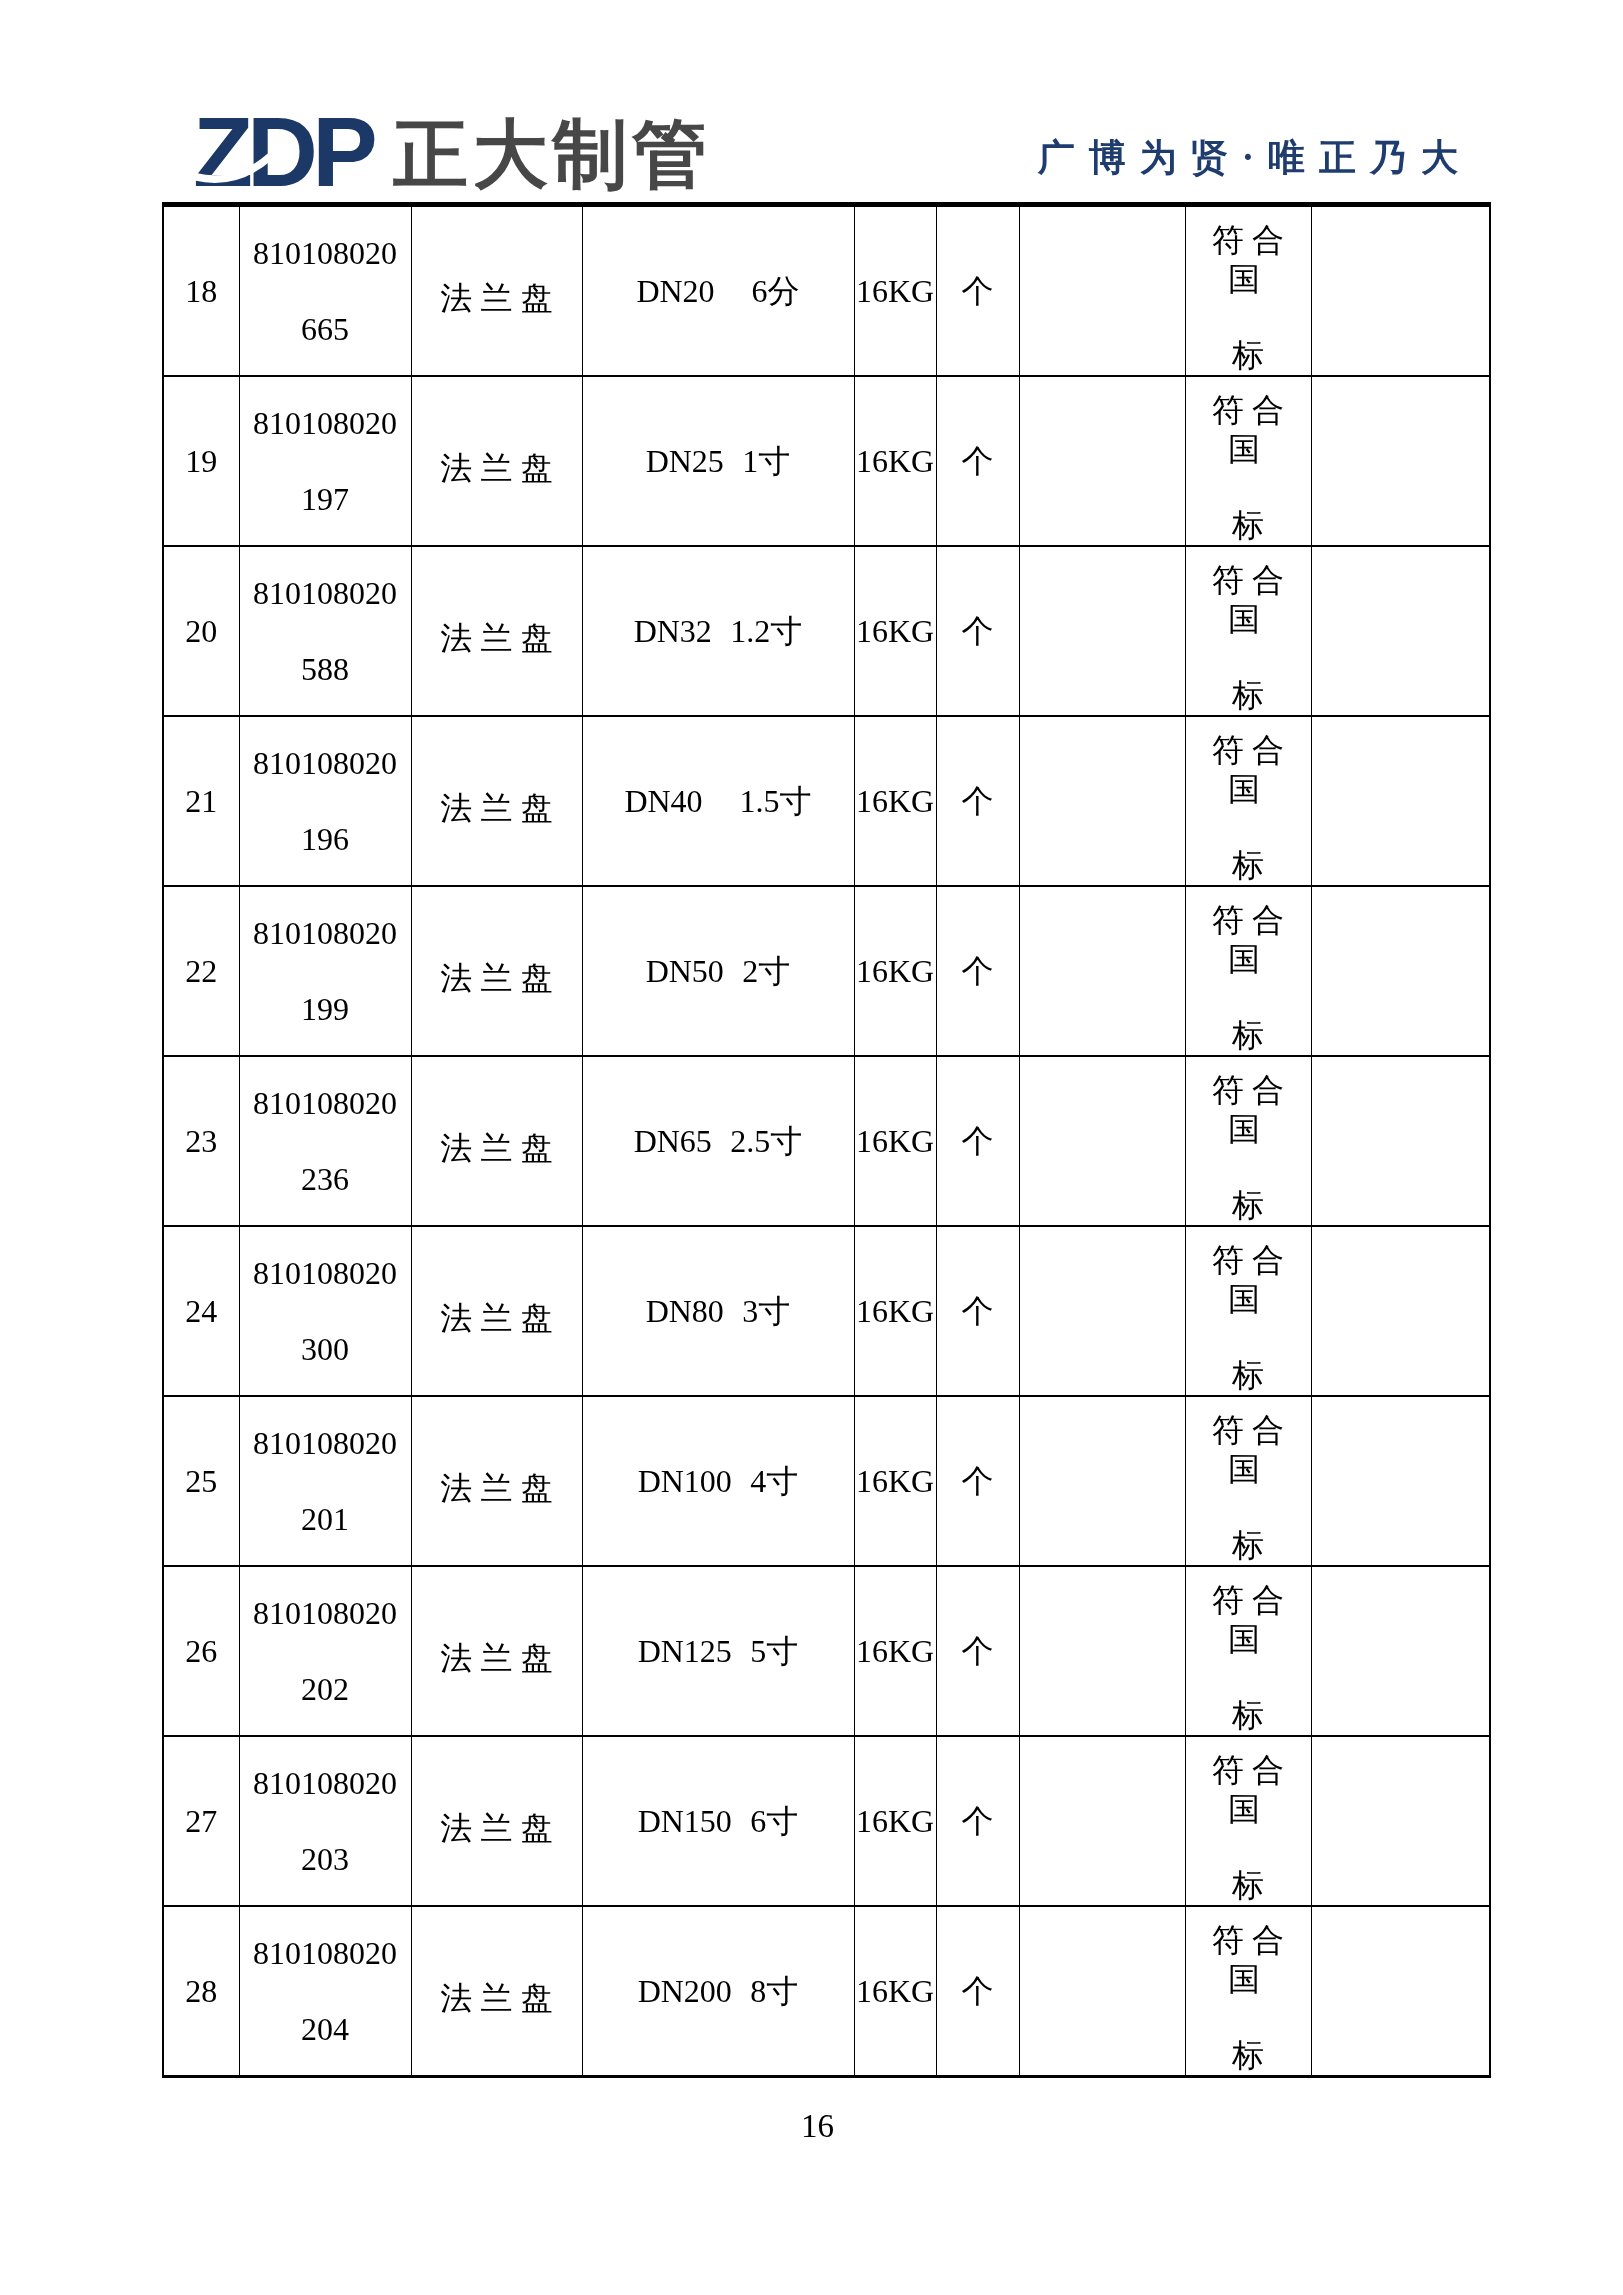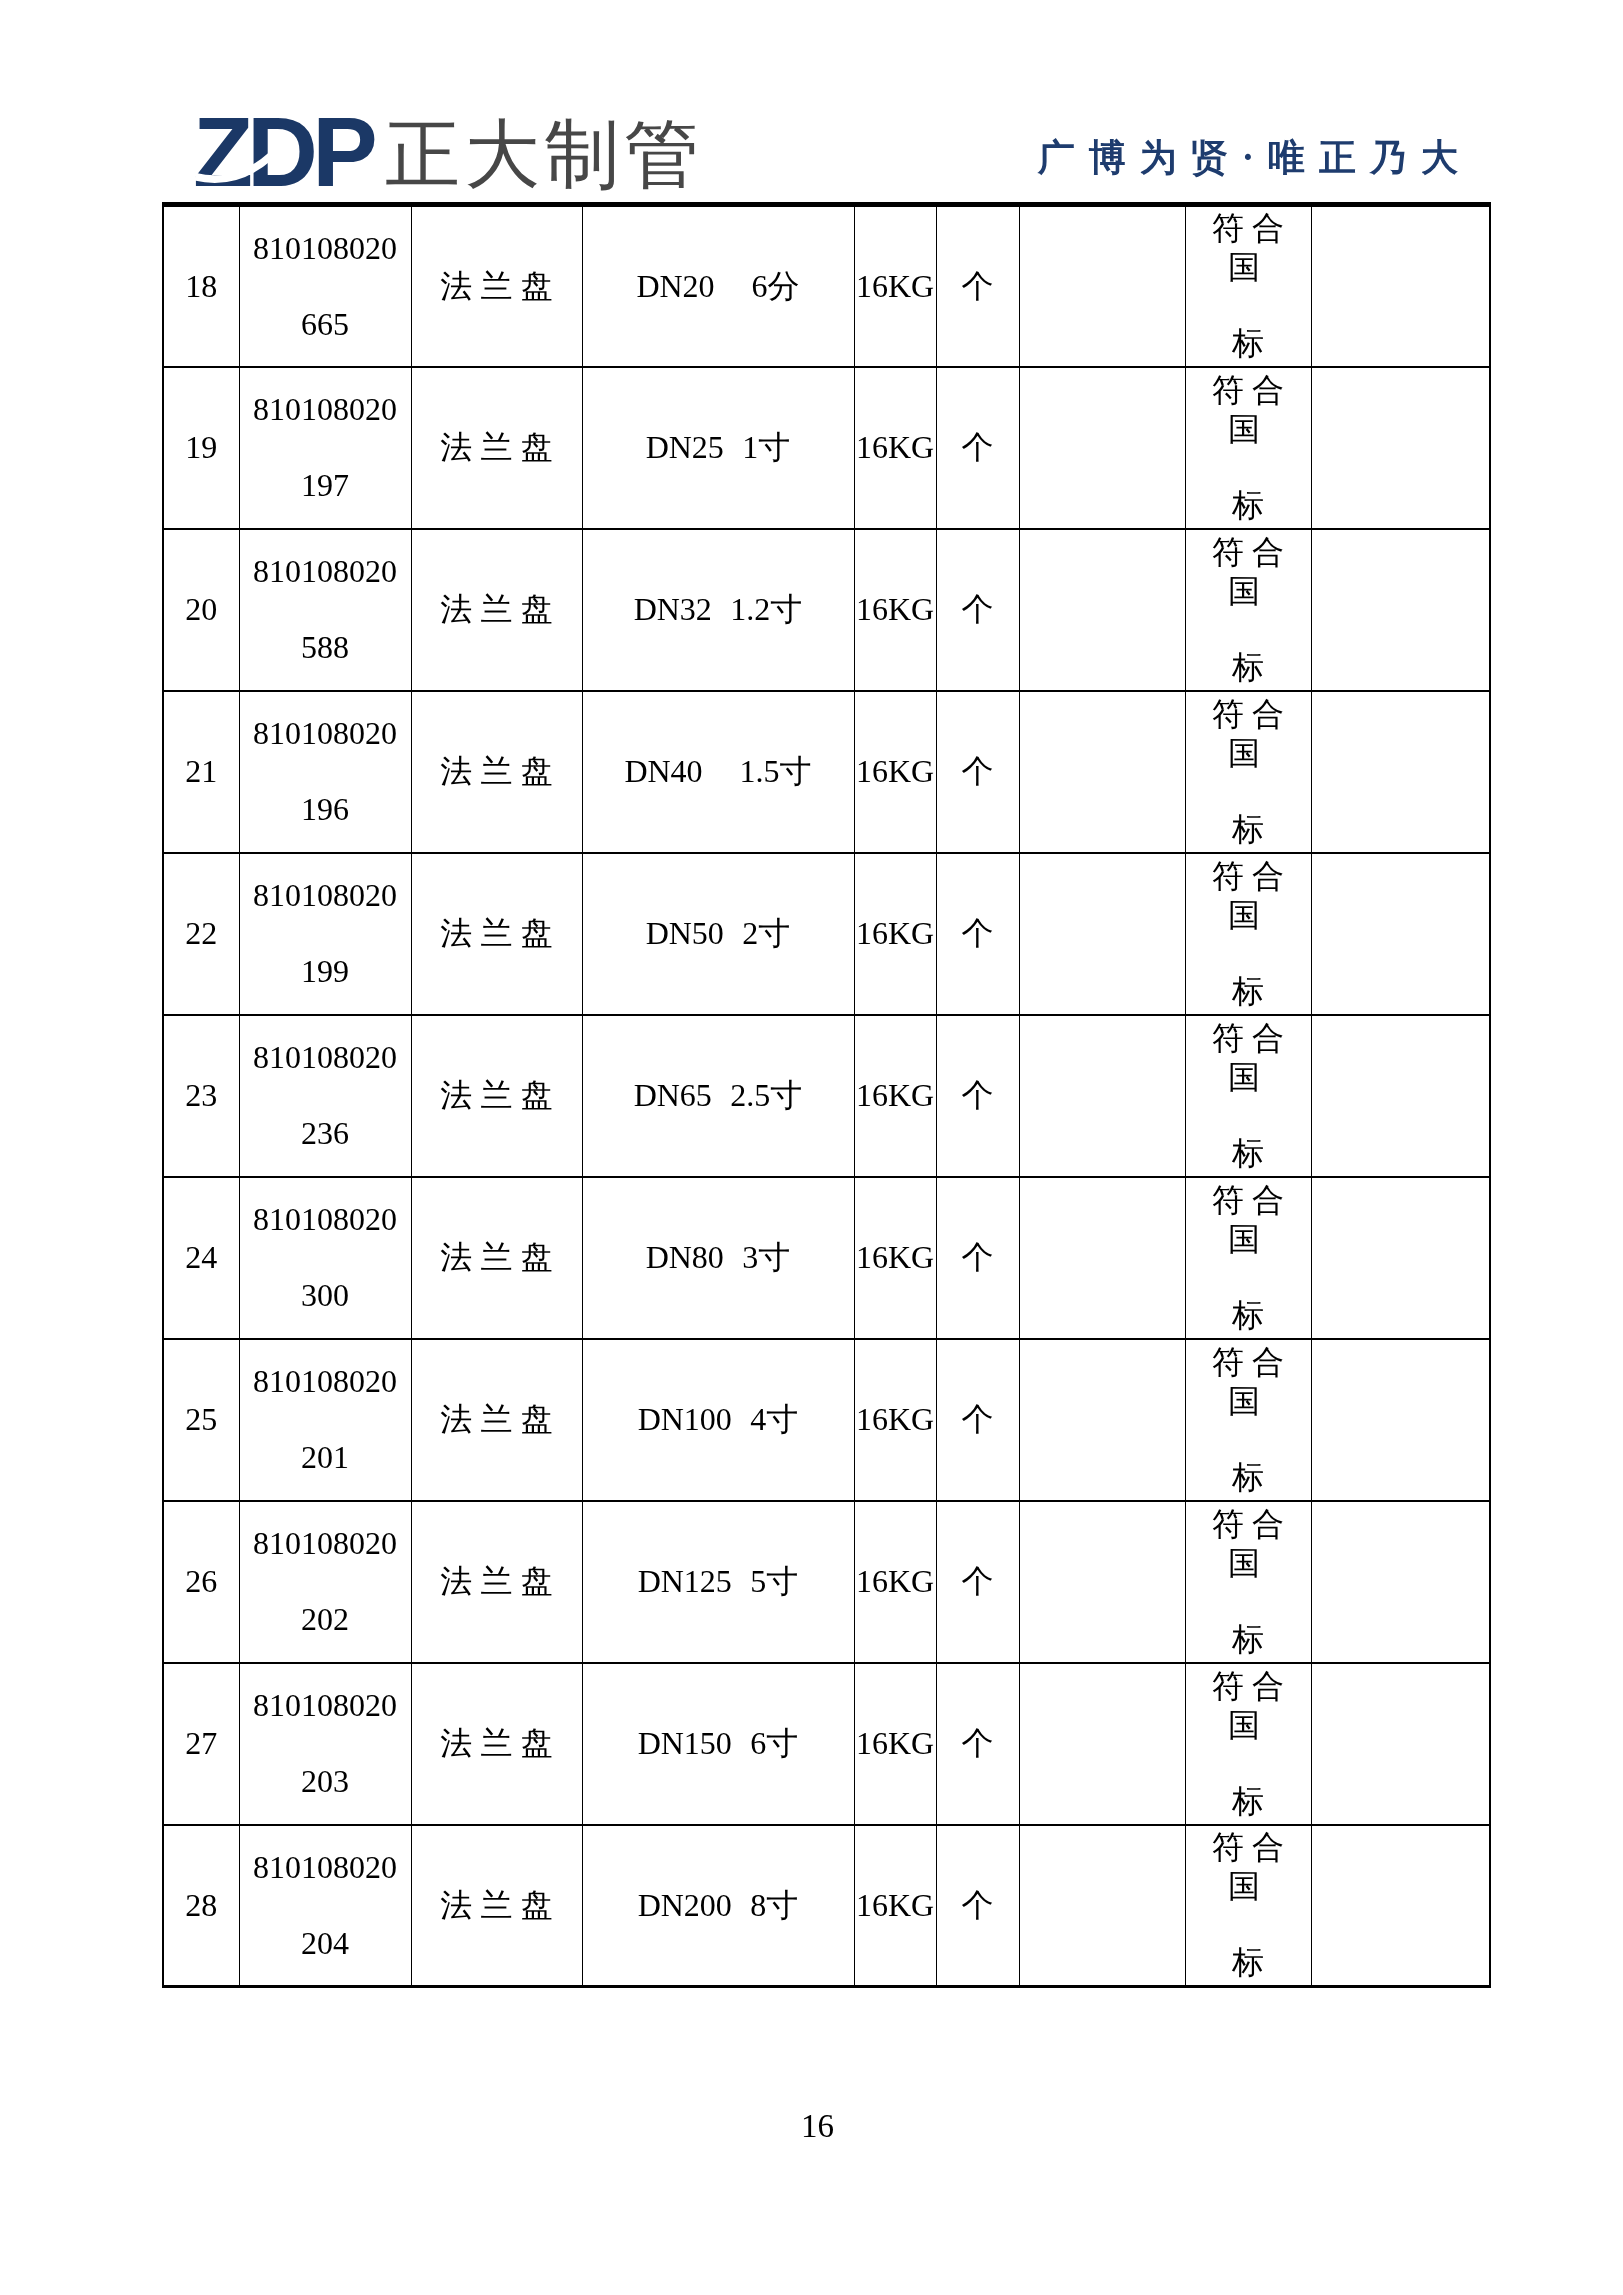"正大制管" .logo-cn { font-weight: 400 -> 700; margin-left: 5px -> 13px }
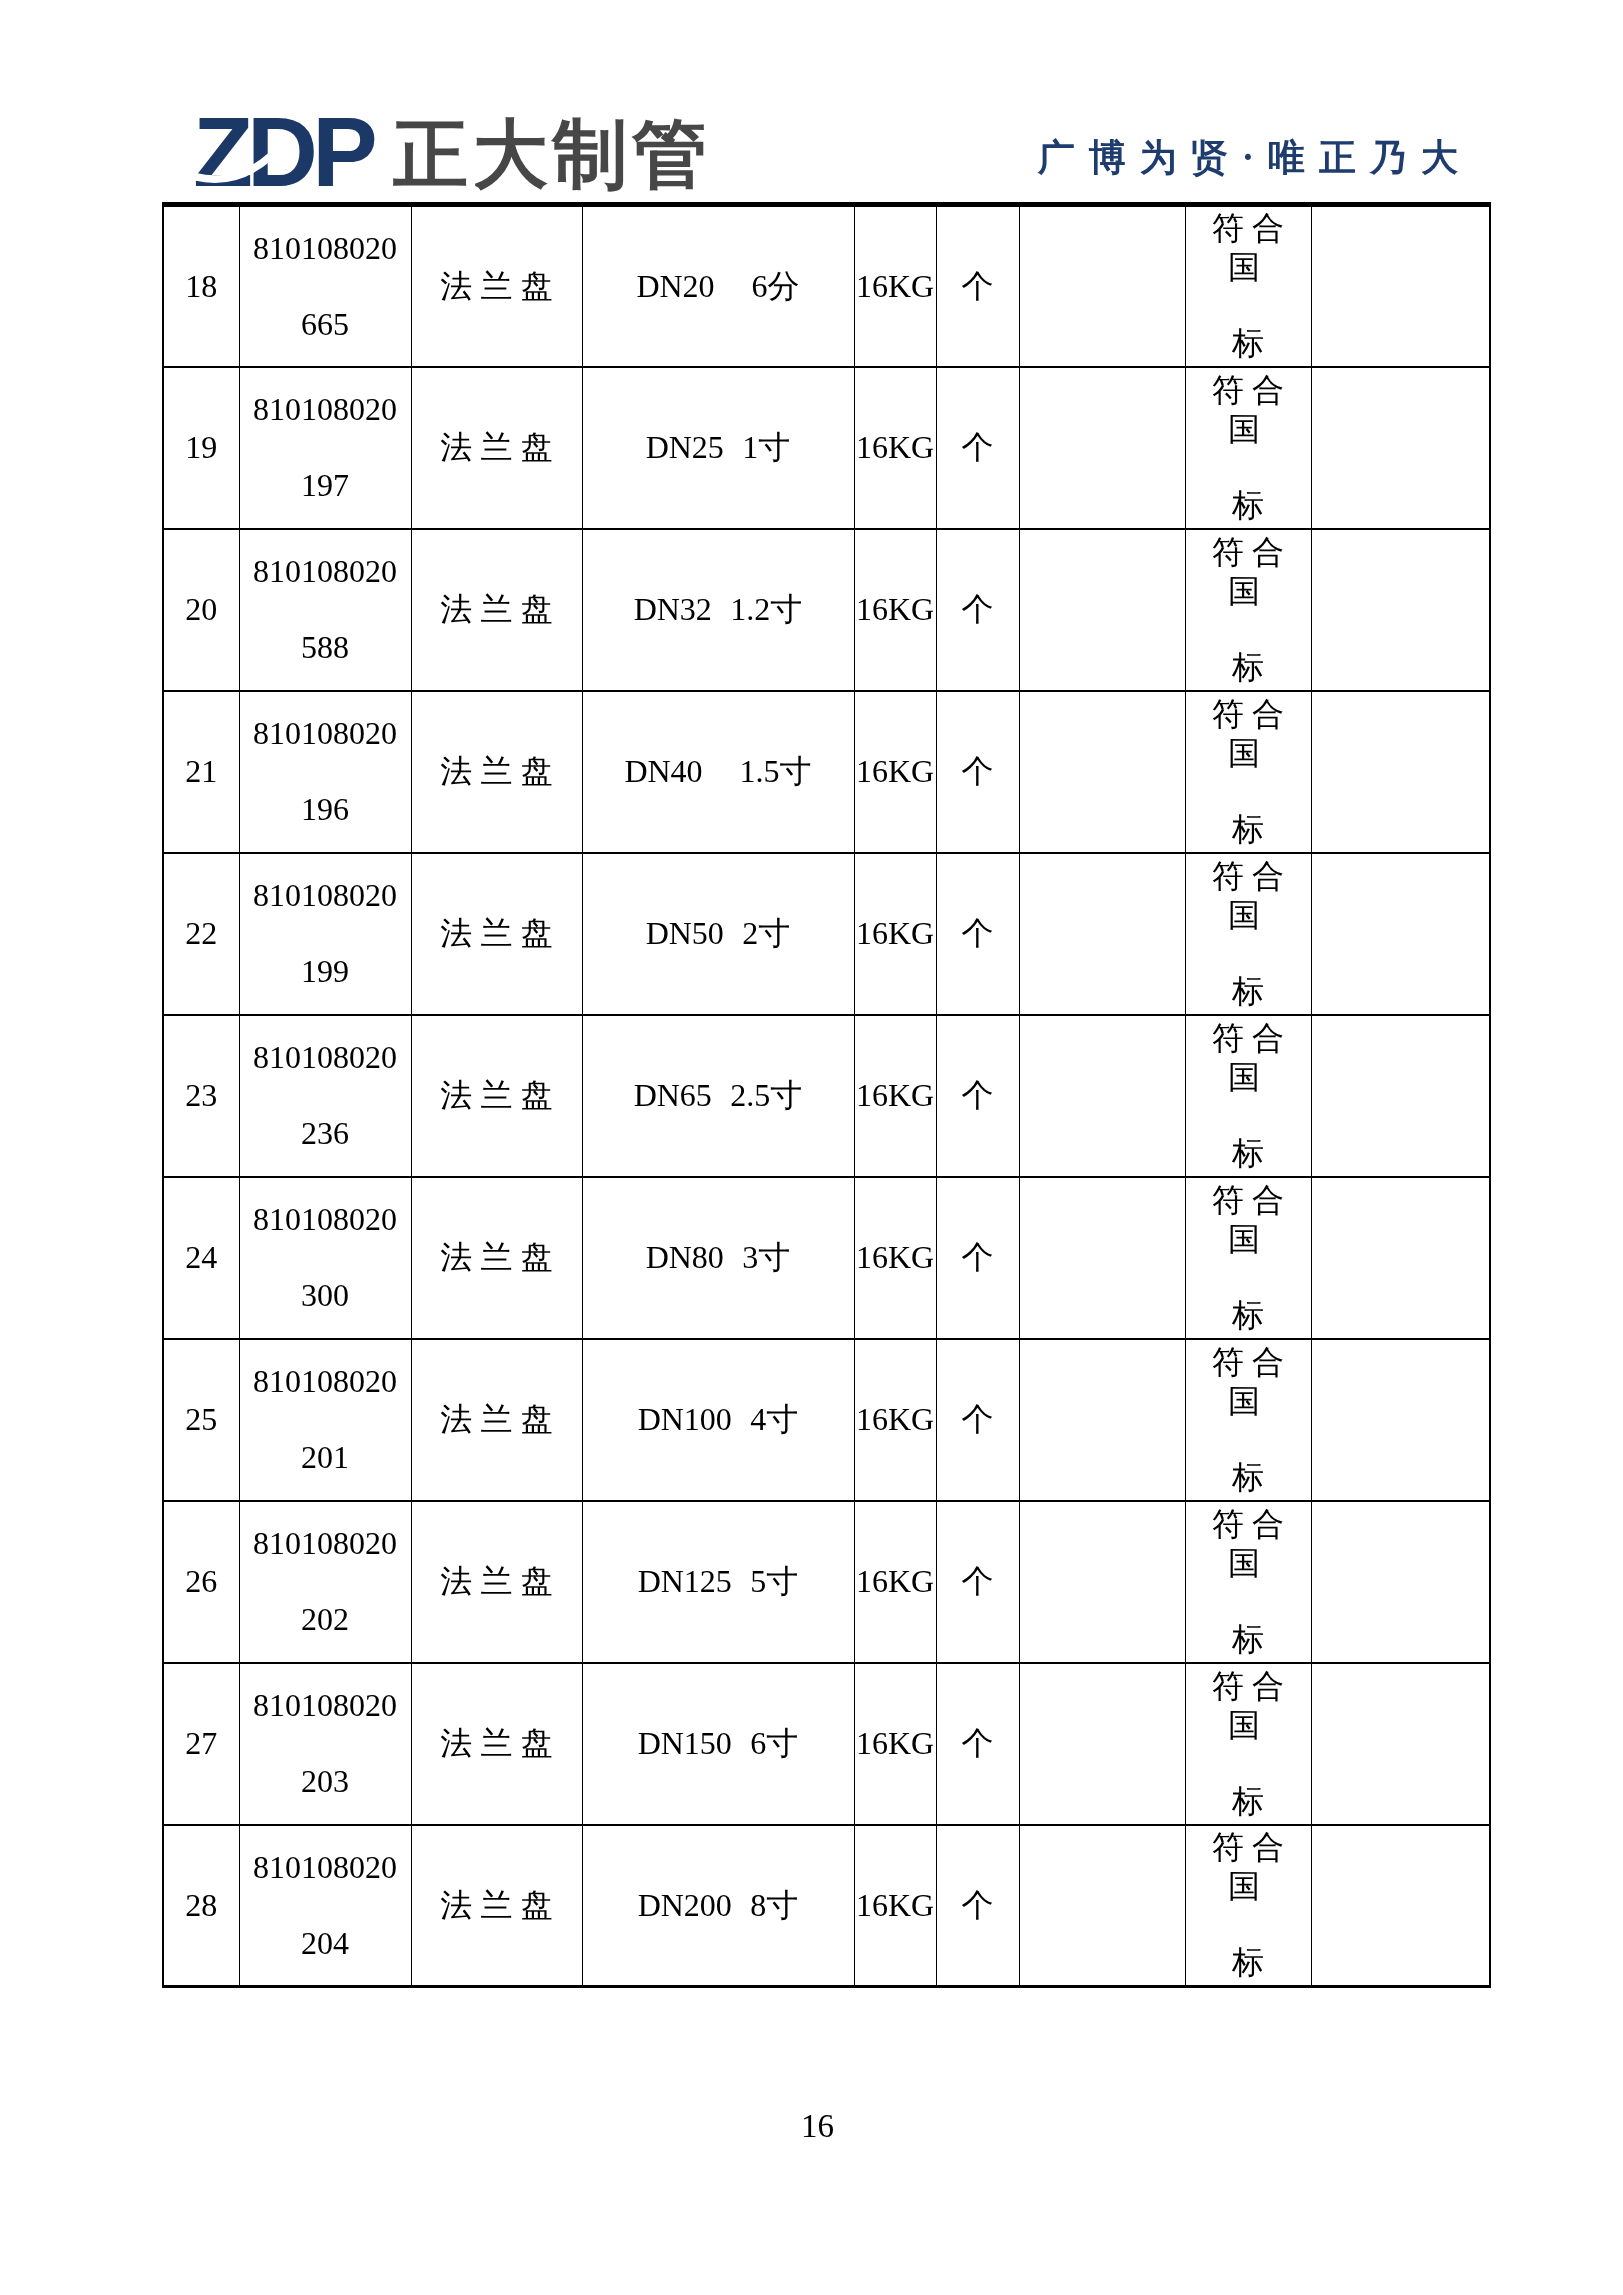"符合国" .cjk-space { margin-top: none -> 14px }
